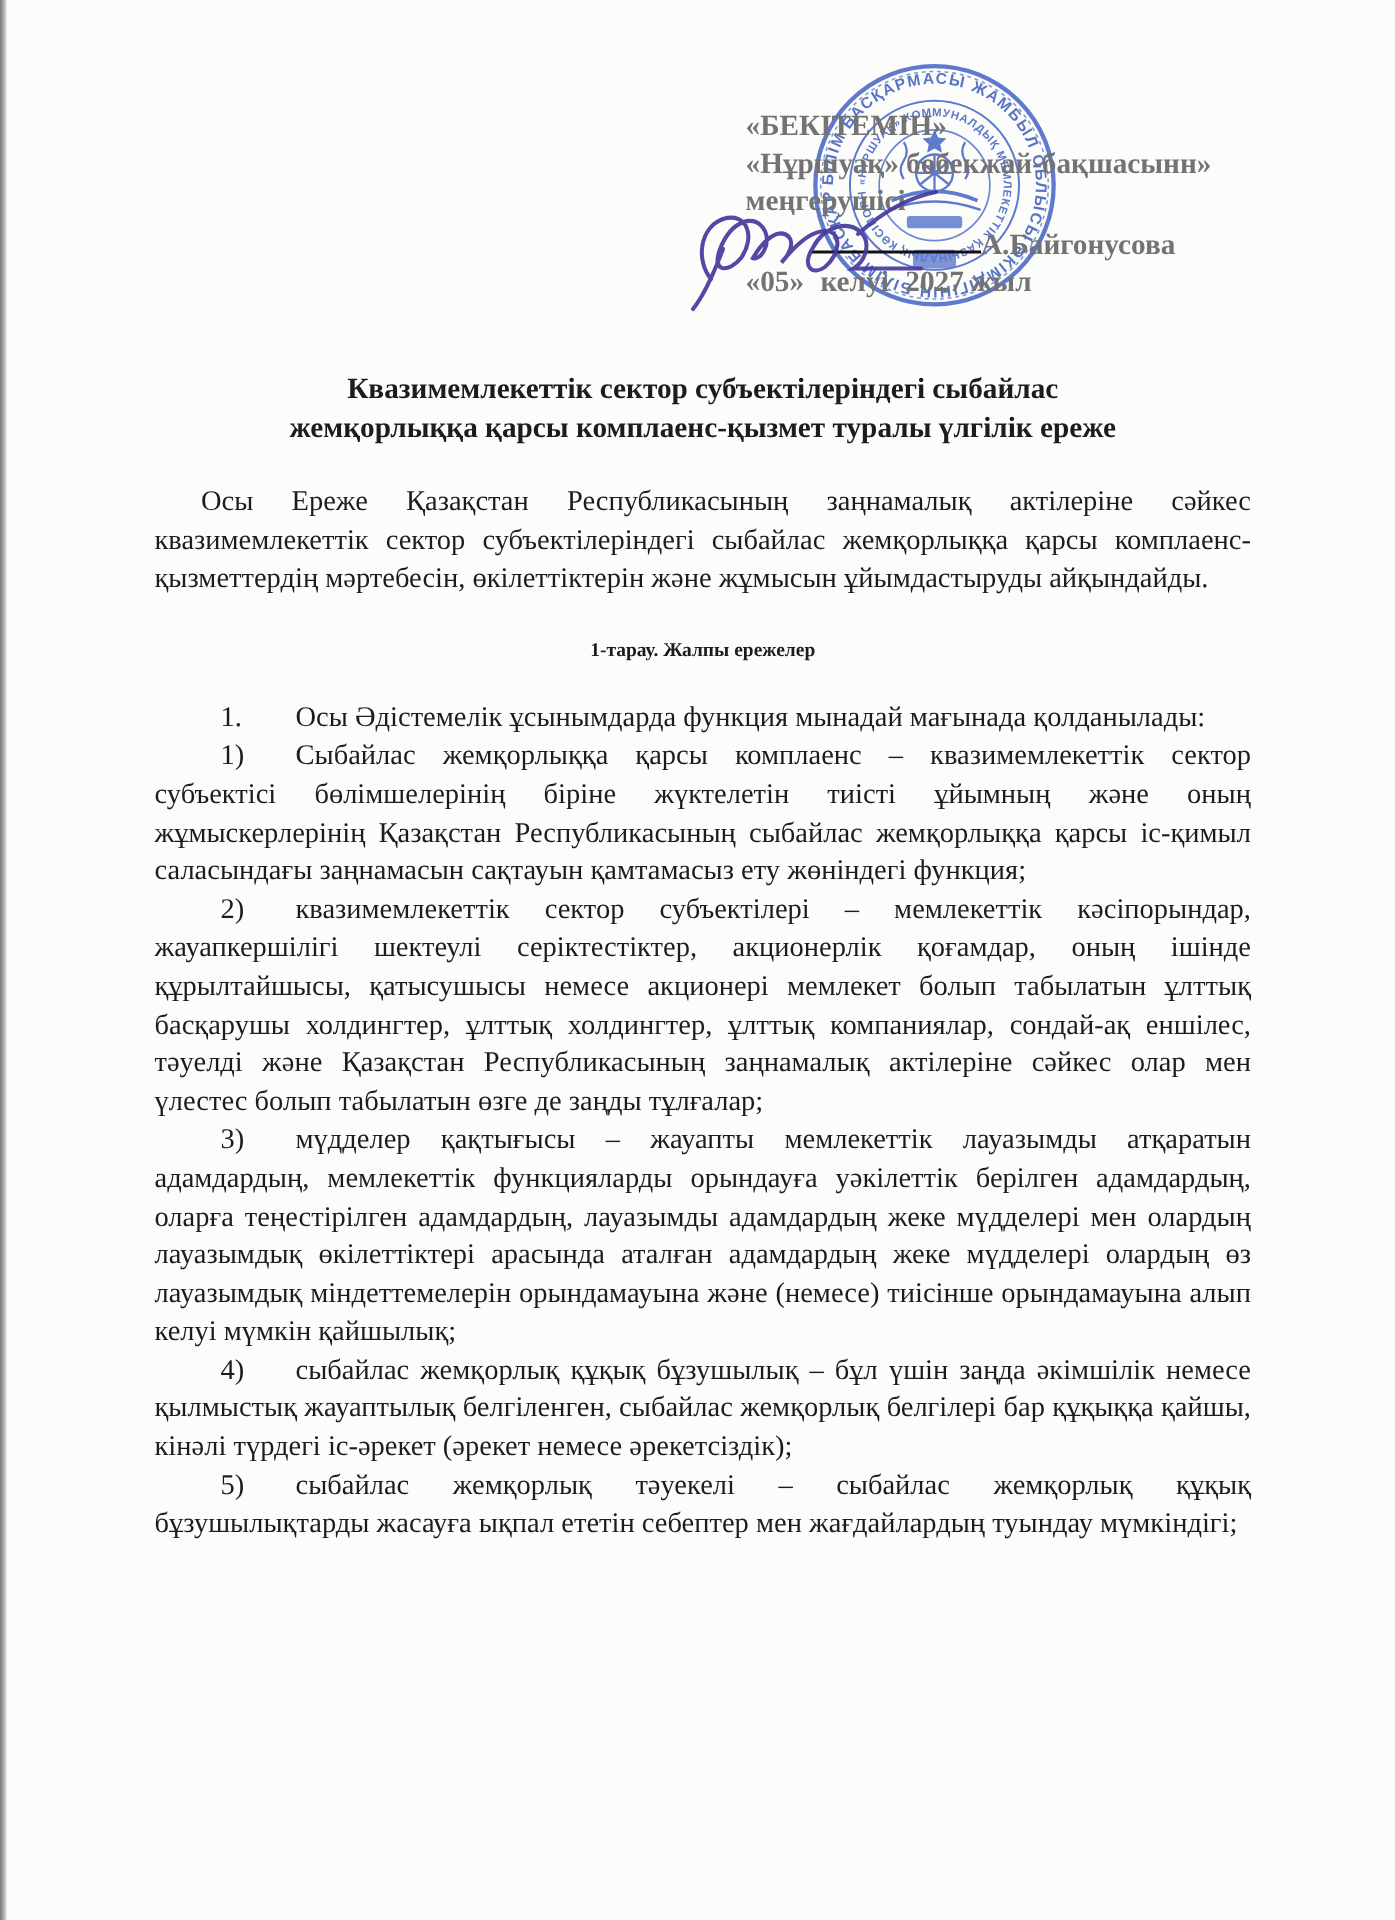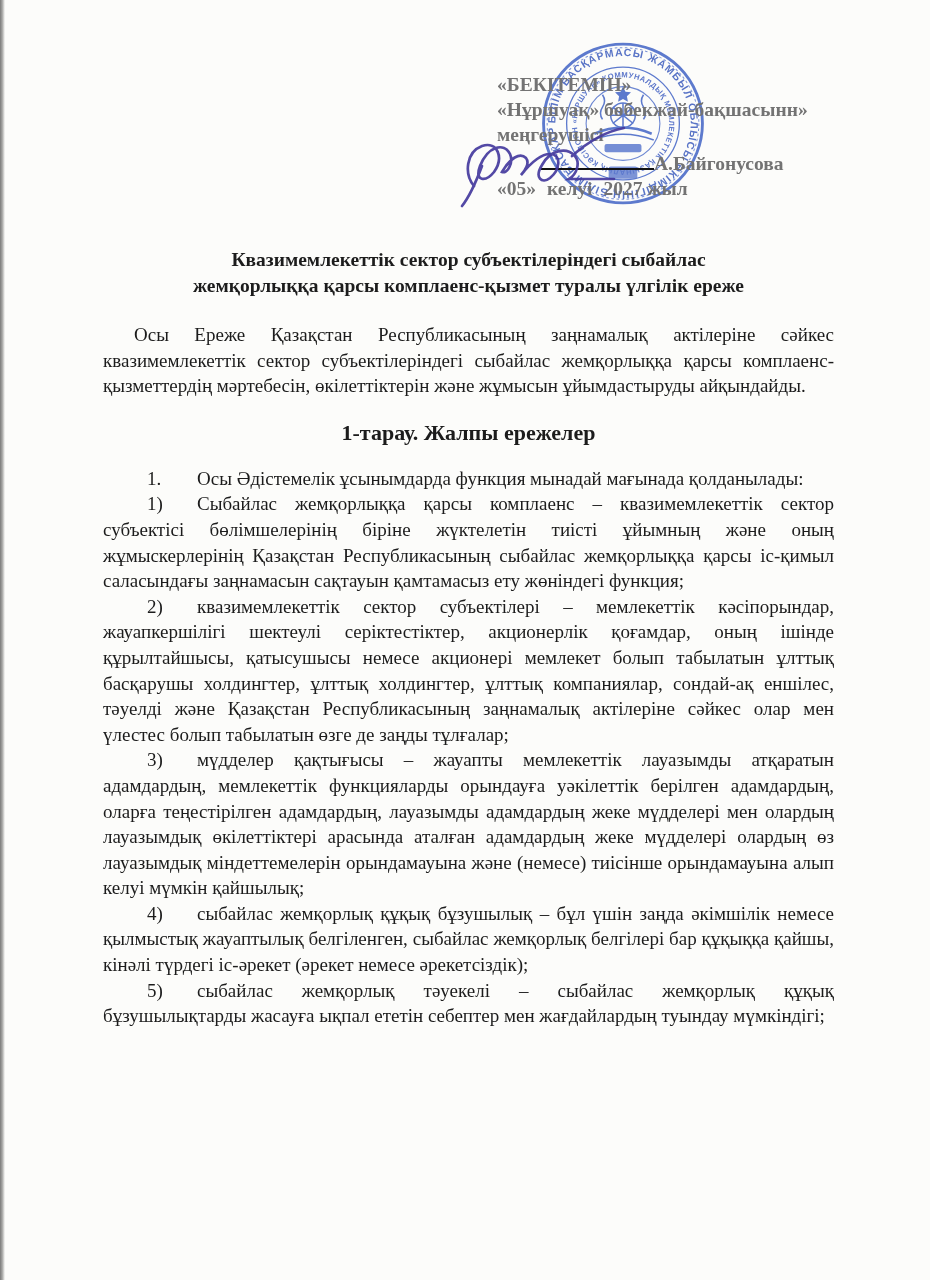"1-тарау. Жалпы ережелер" .chapter { font-size: 22px -> 13px }
